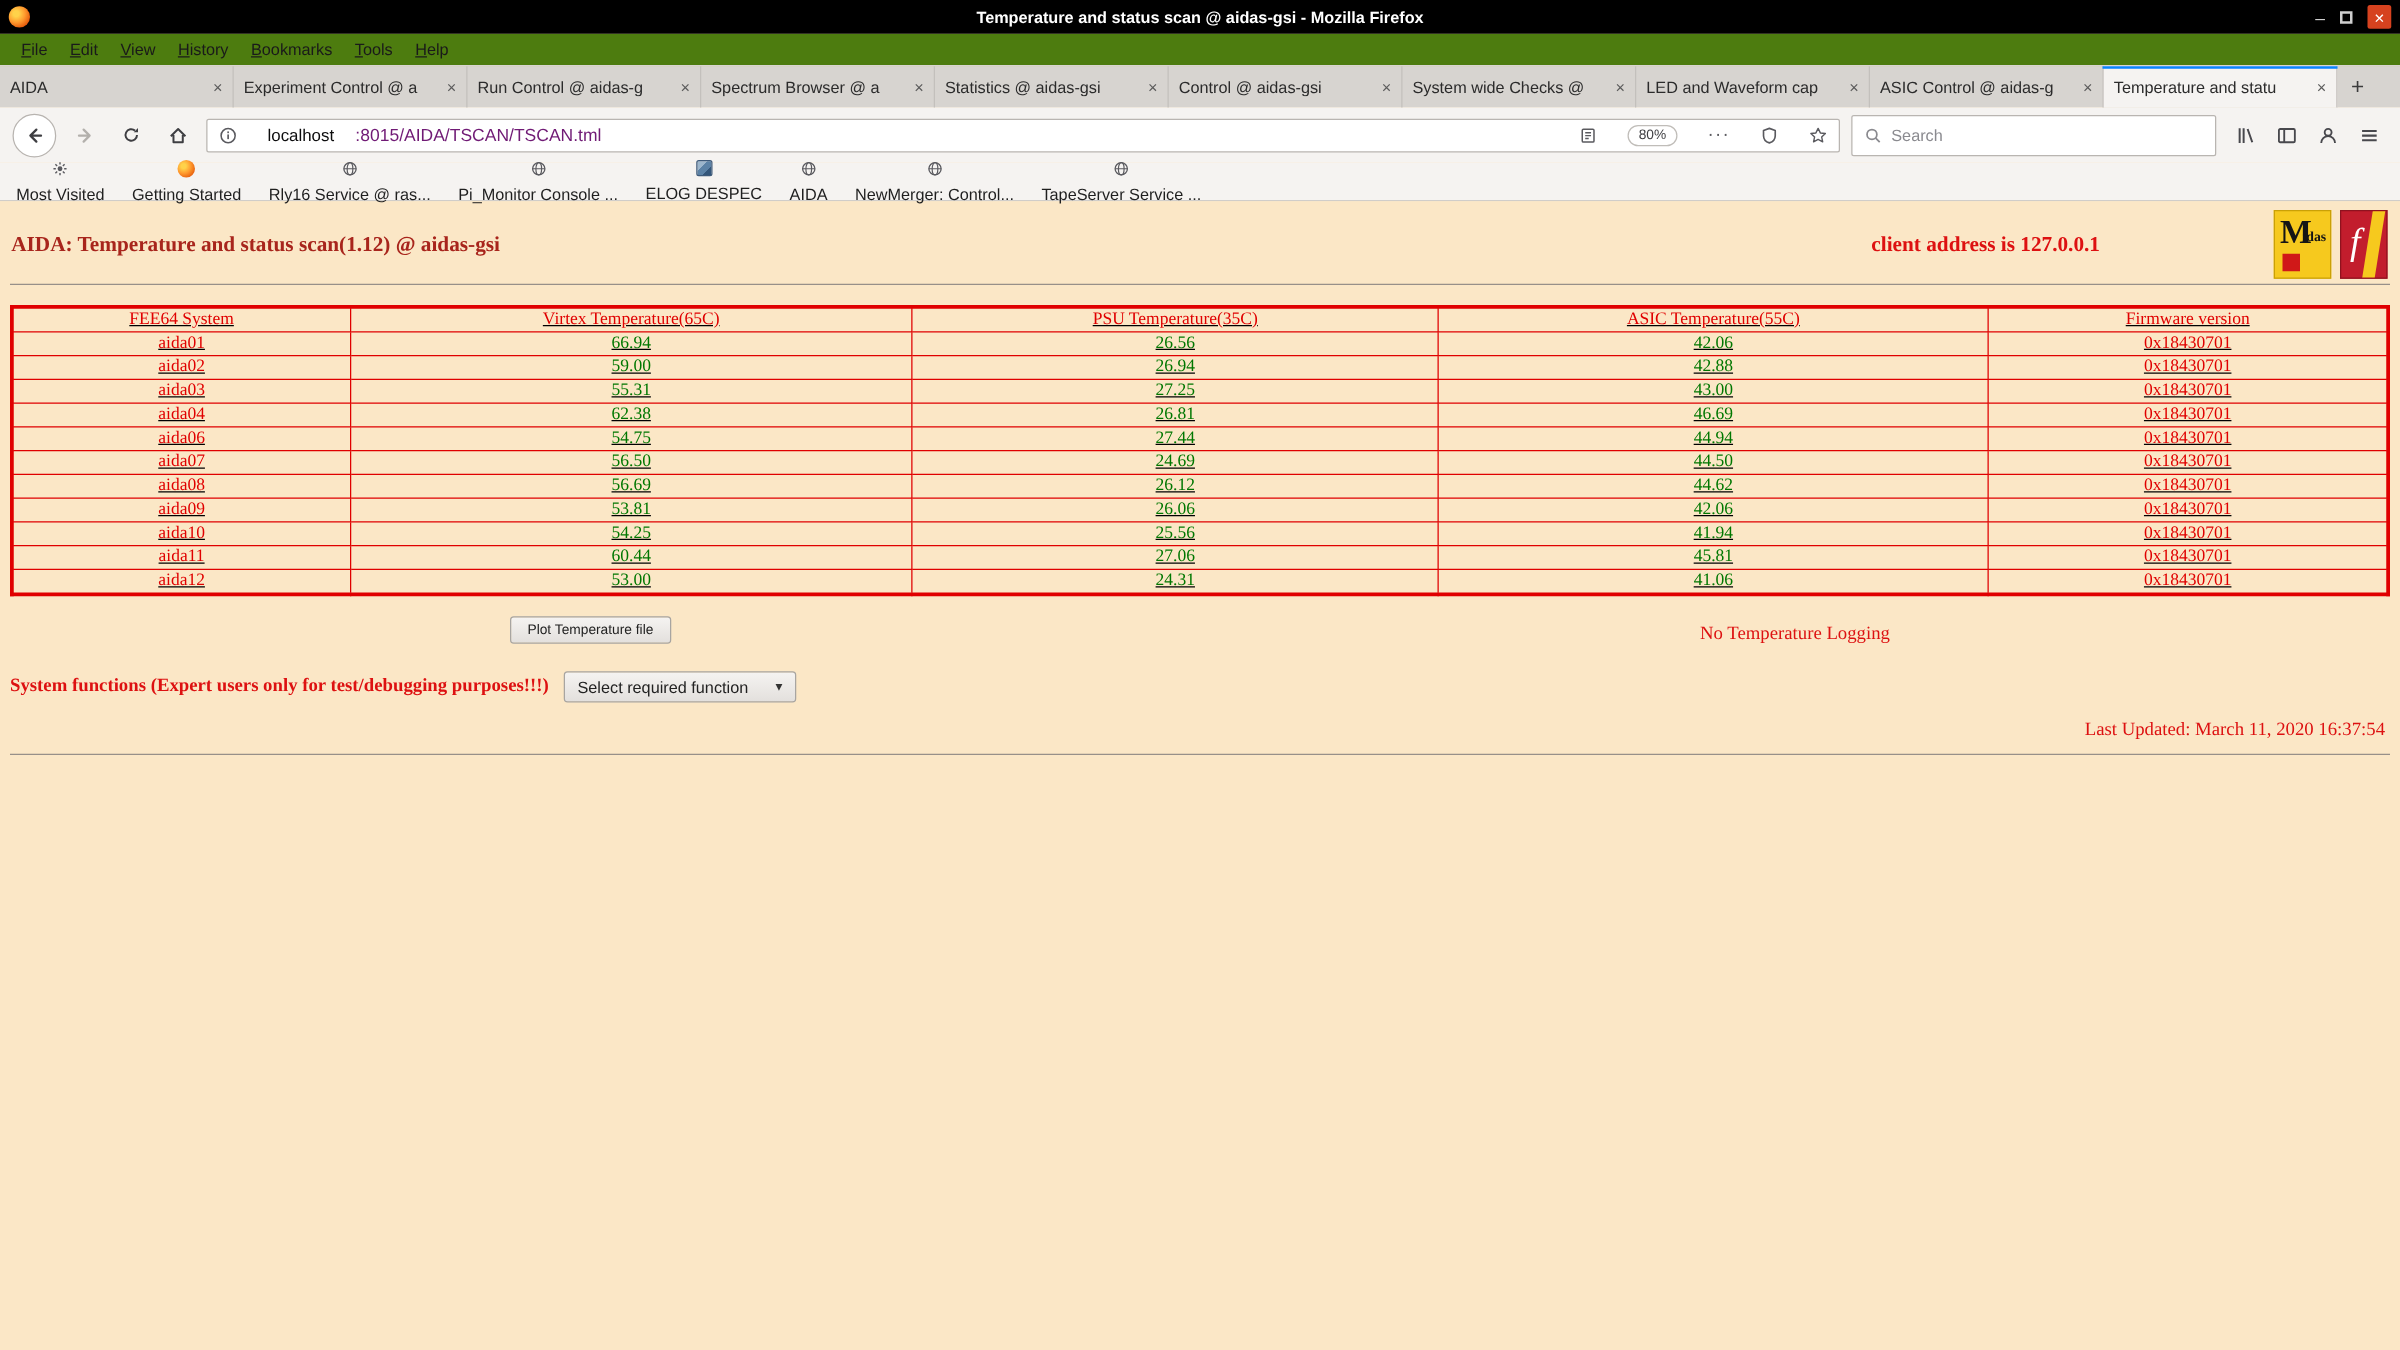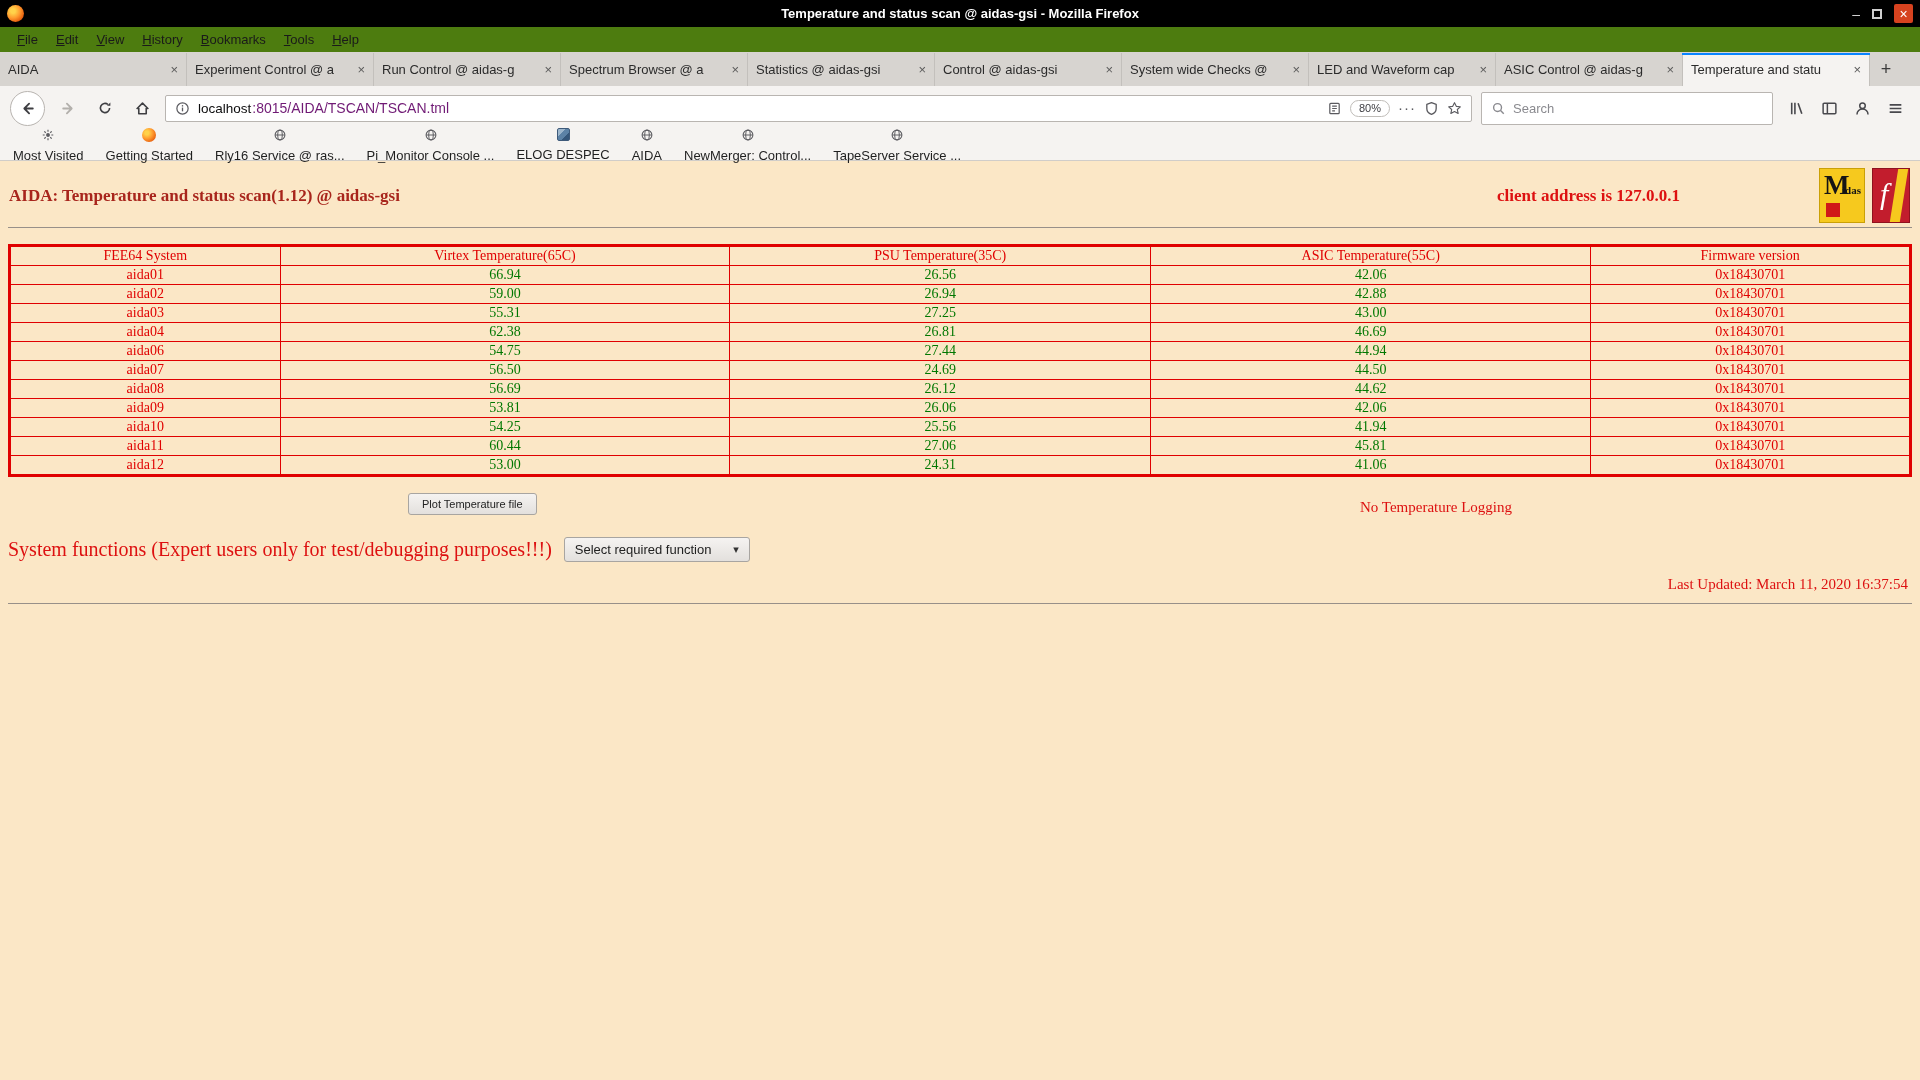"localhost" .urlbar { gap: 8px -> 24px }
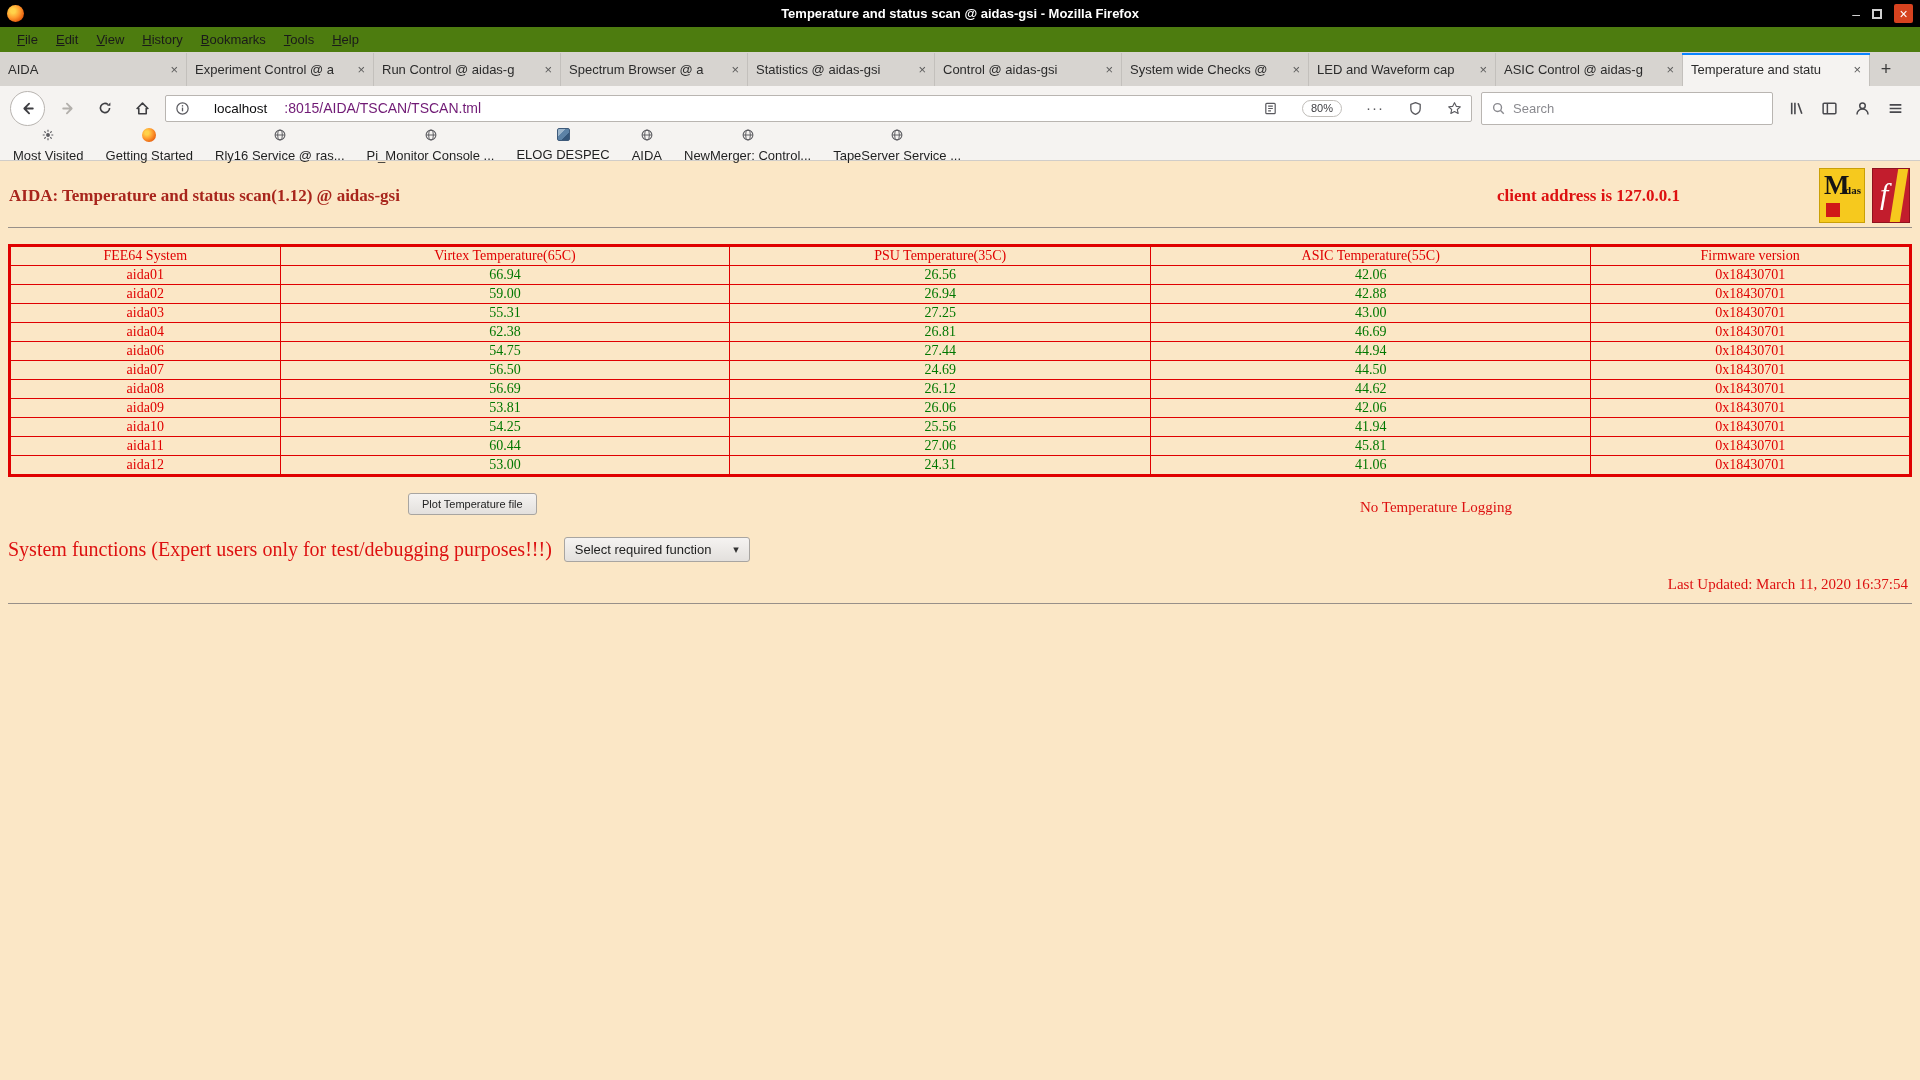"FEE64 System" table.tscan { text-decoration: none -> underline }
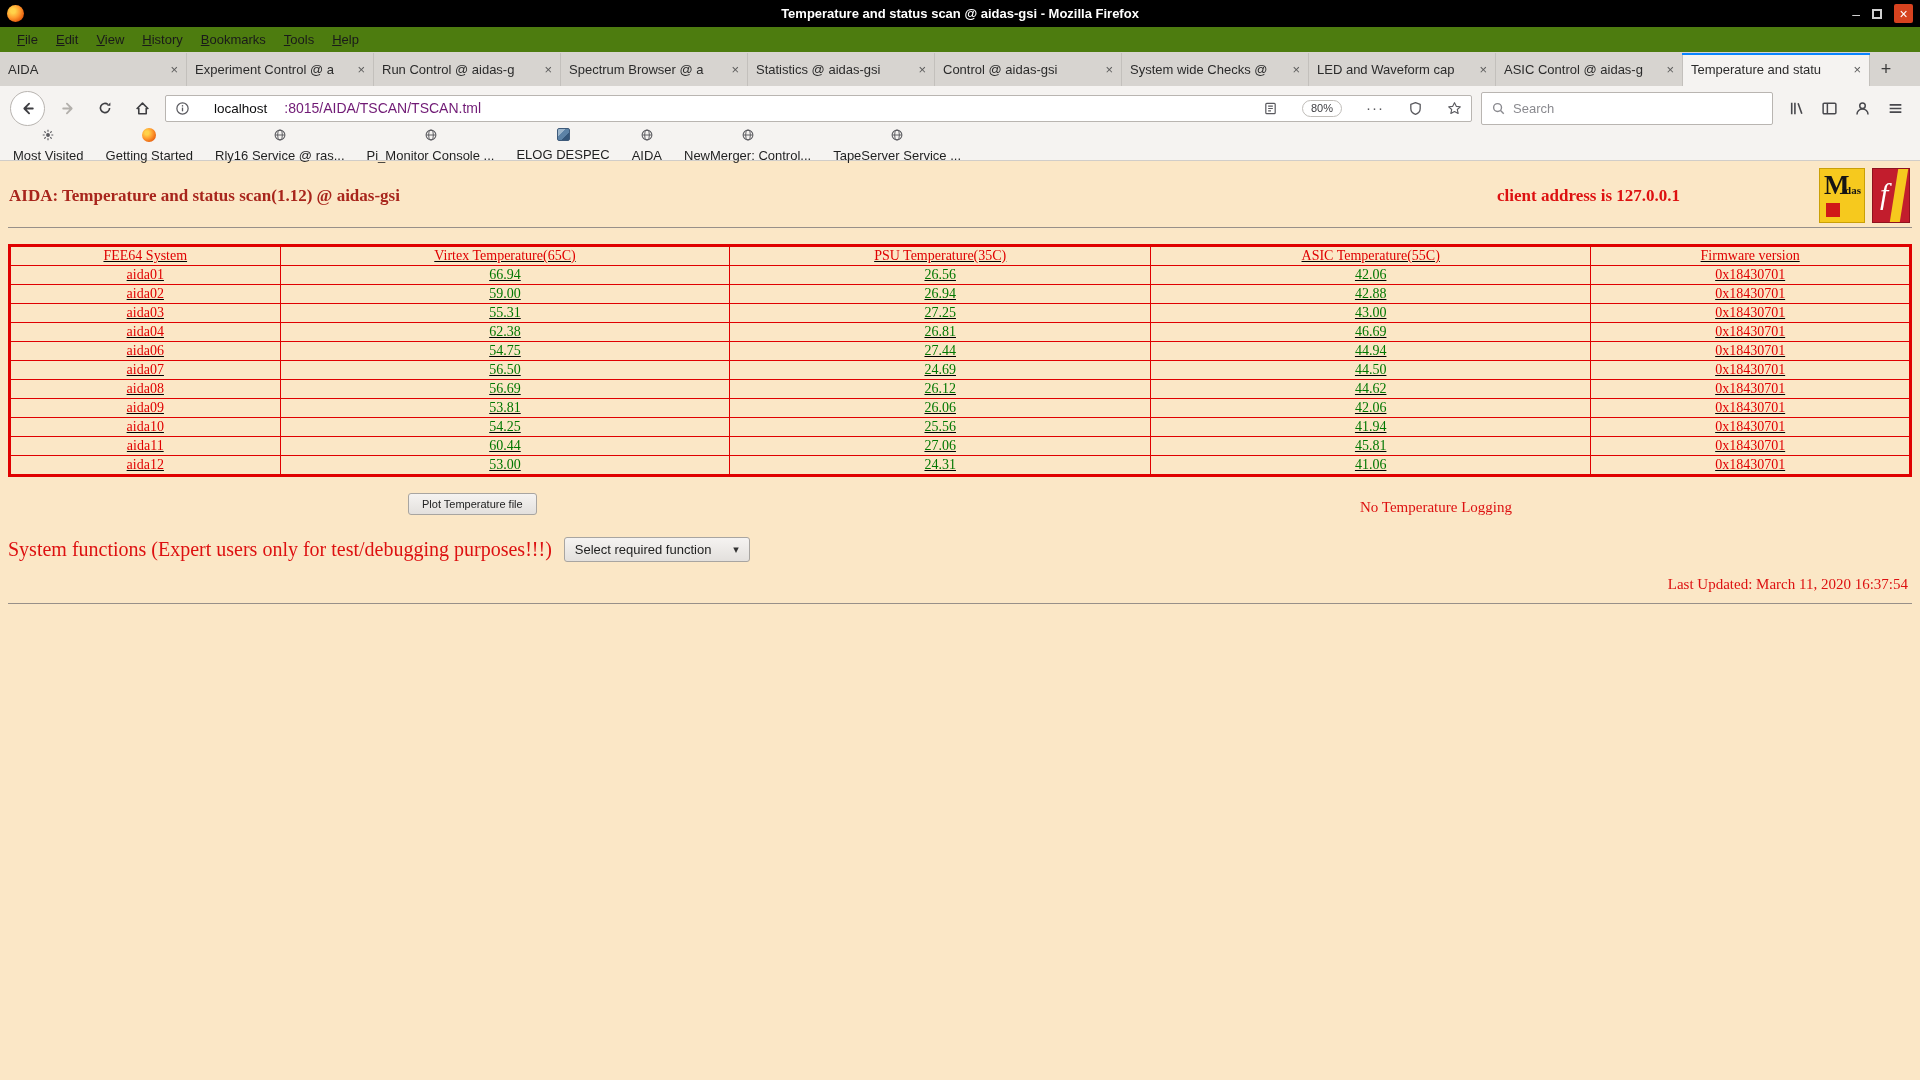"System functions (Expert users only" .sys-label { font-size: 20px -> 15px; font-weight: normal -> bold }
